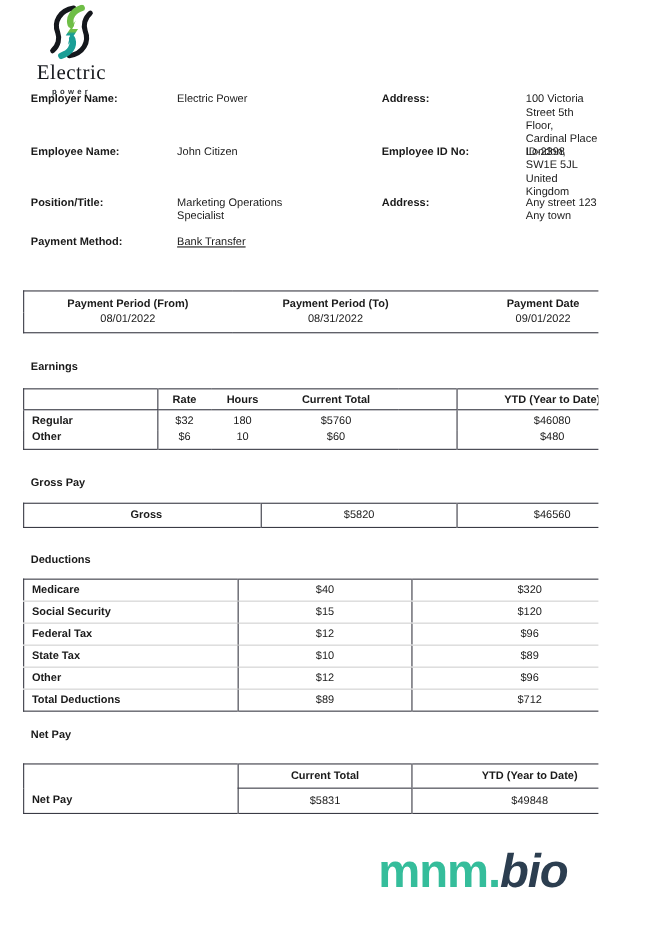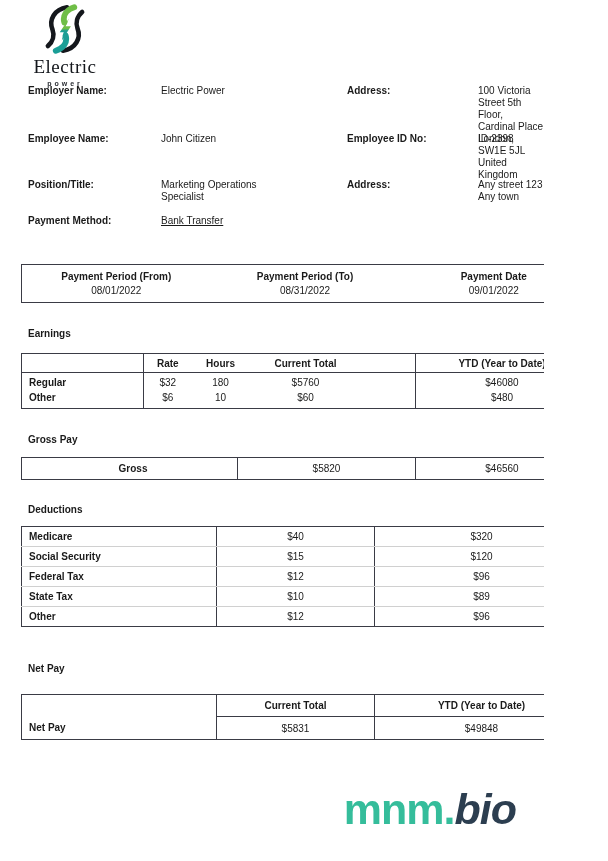"Total Deductions" tr { html: none -> <tr> <td>Total Deductions</td> <td>$89</td> <td>$712</td> </tr> }
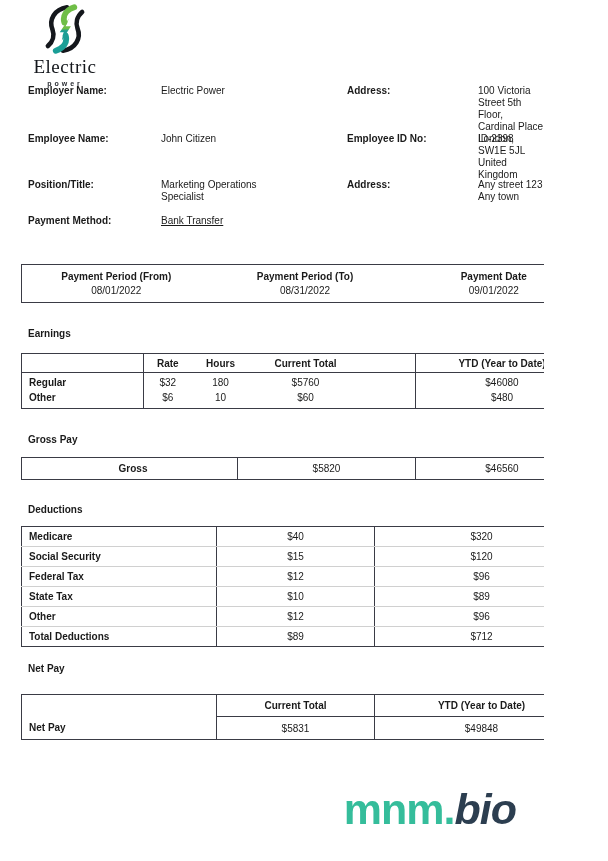"mnm.bio" .footer-brand { margin-top: 17px -> none }
